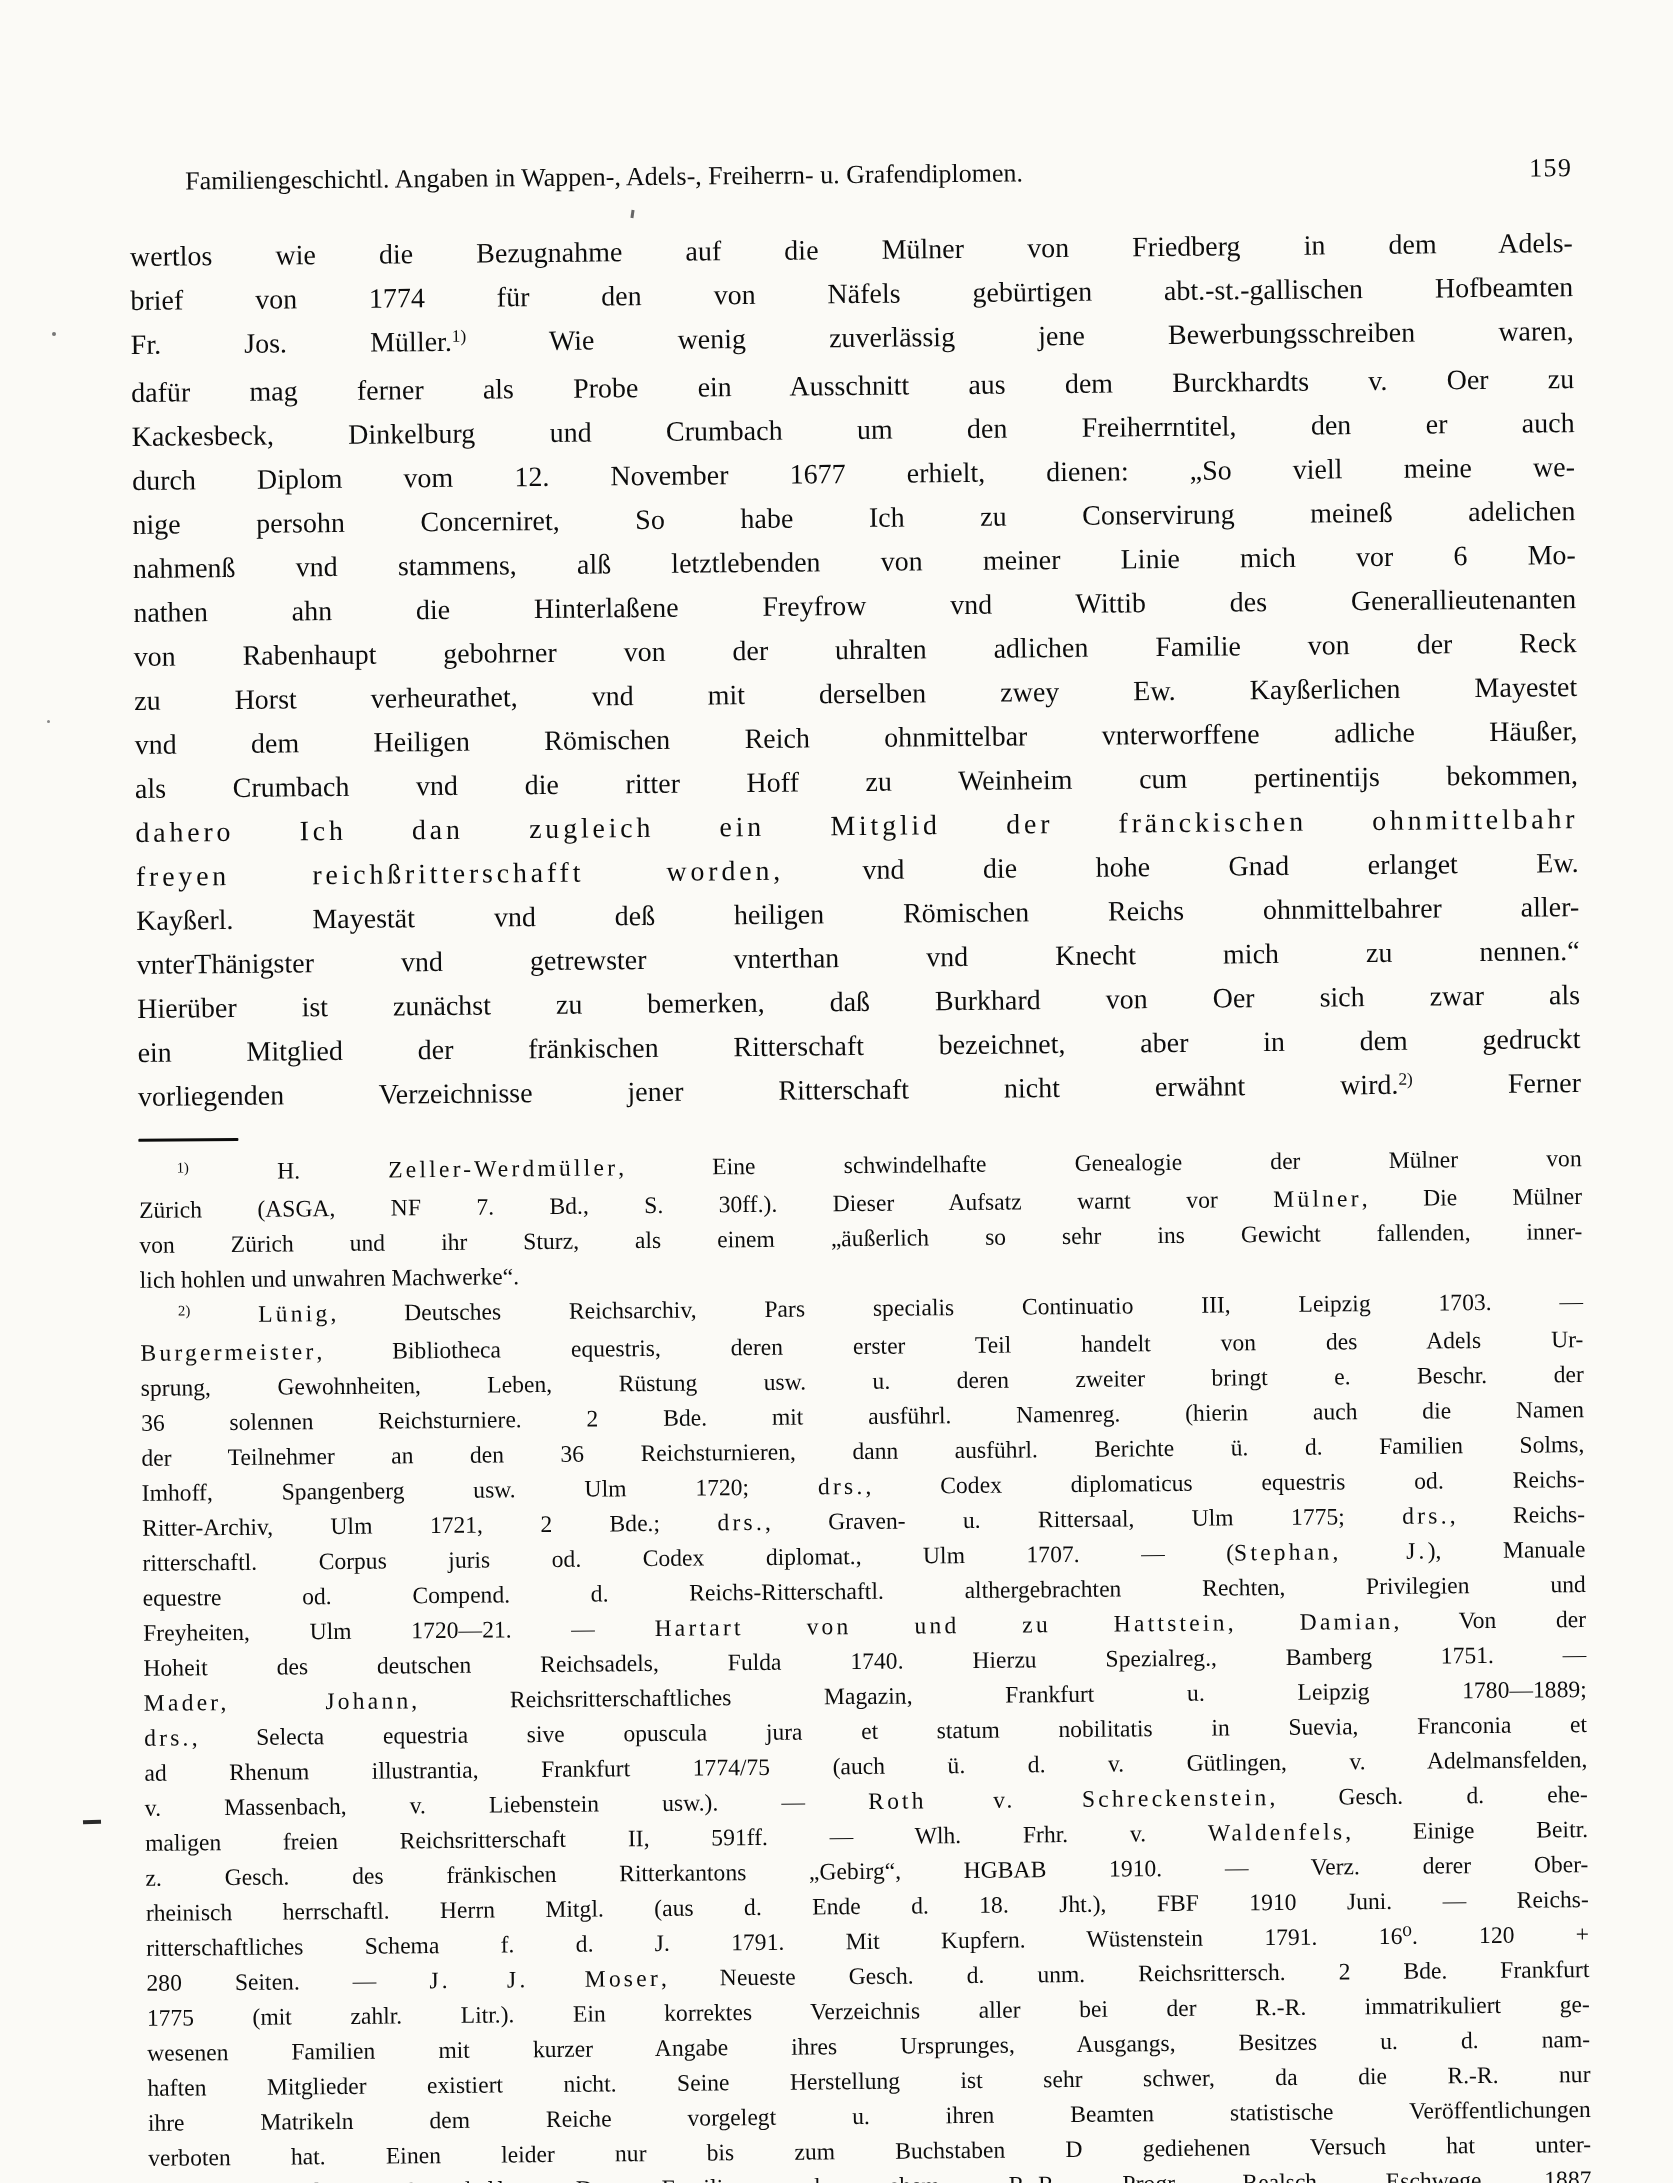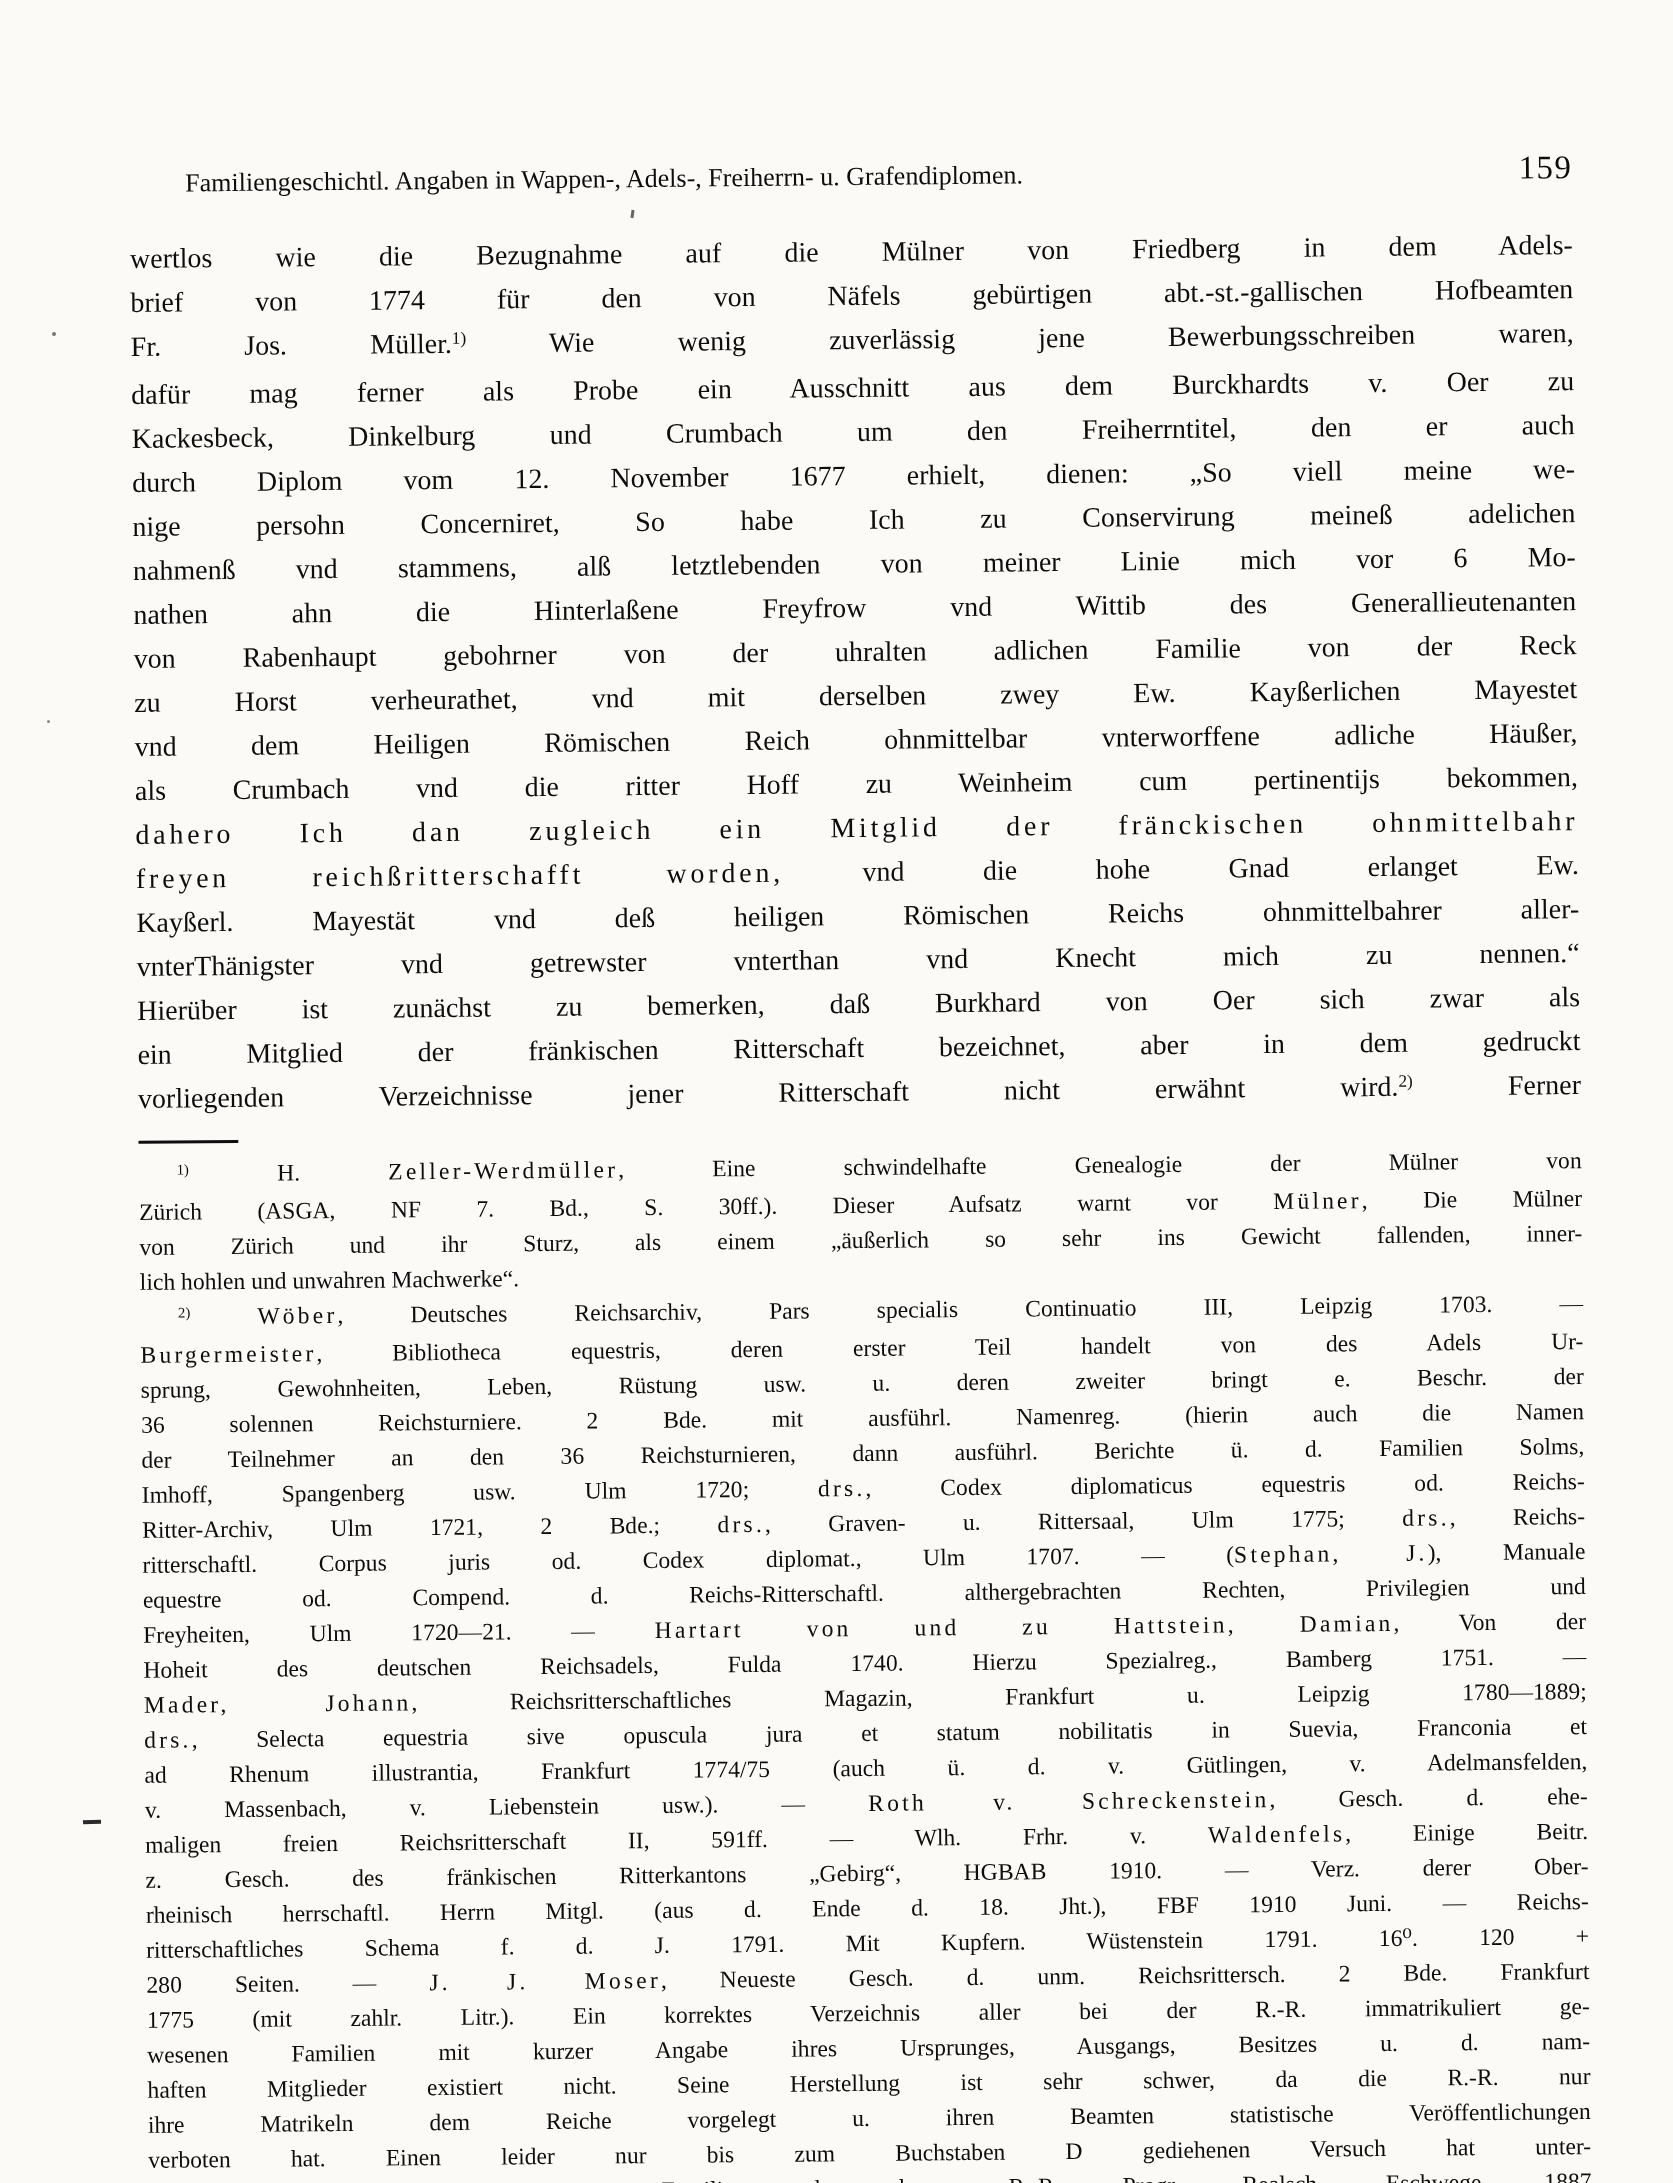"159" .running-head .pagenum { font-size: 33px -> 26px }
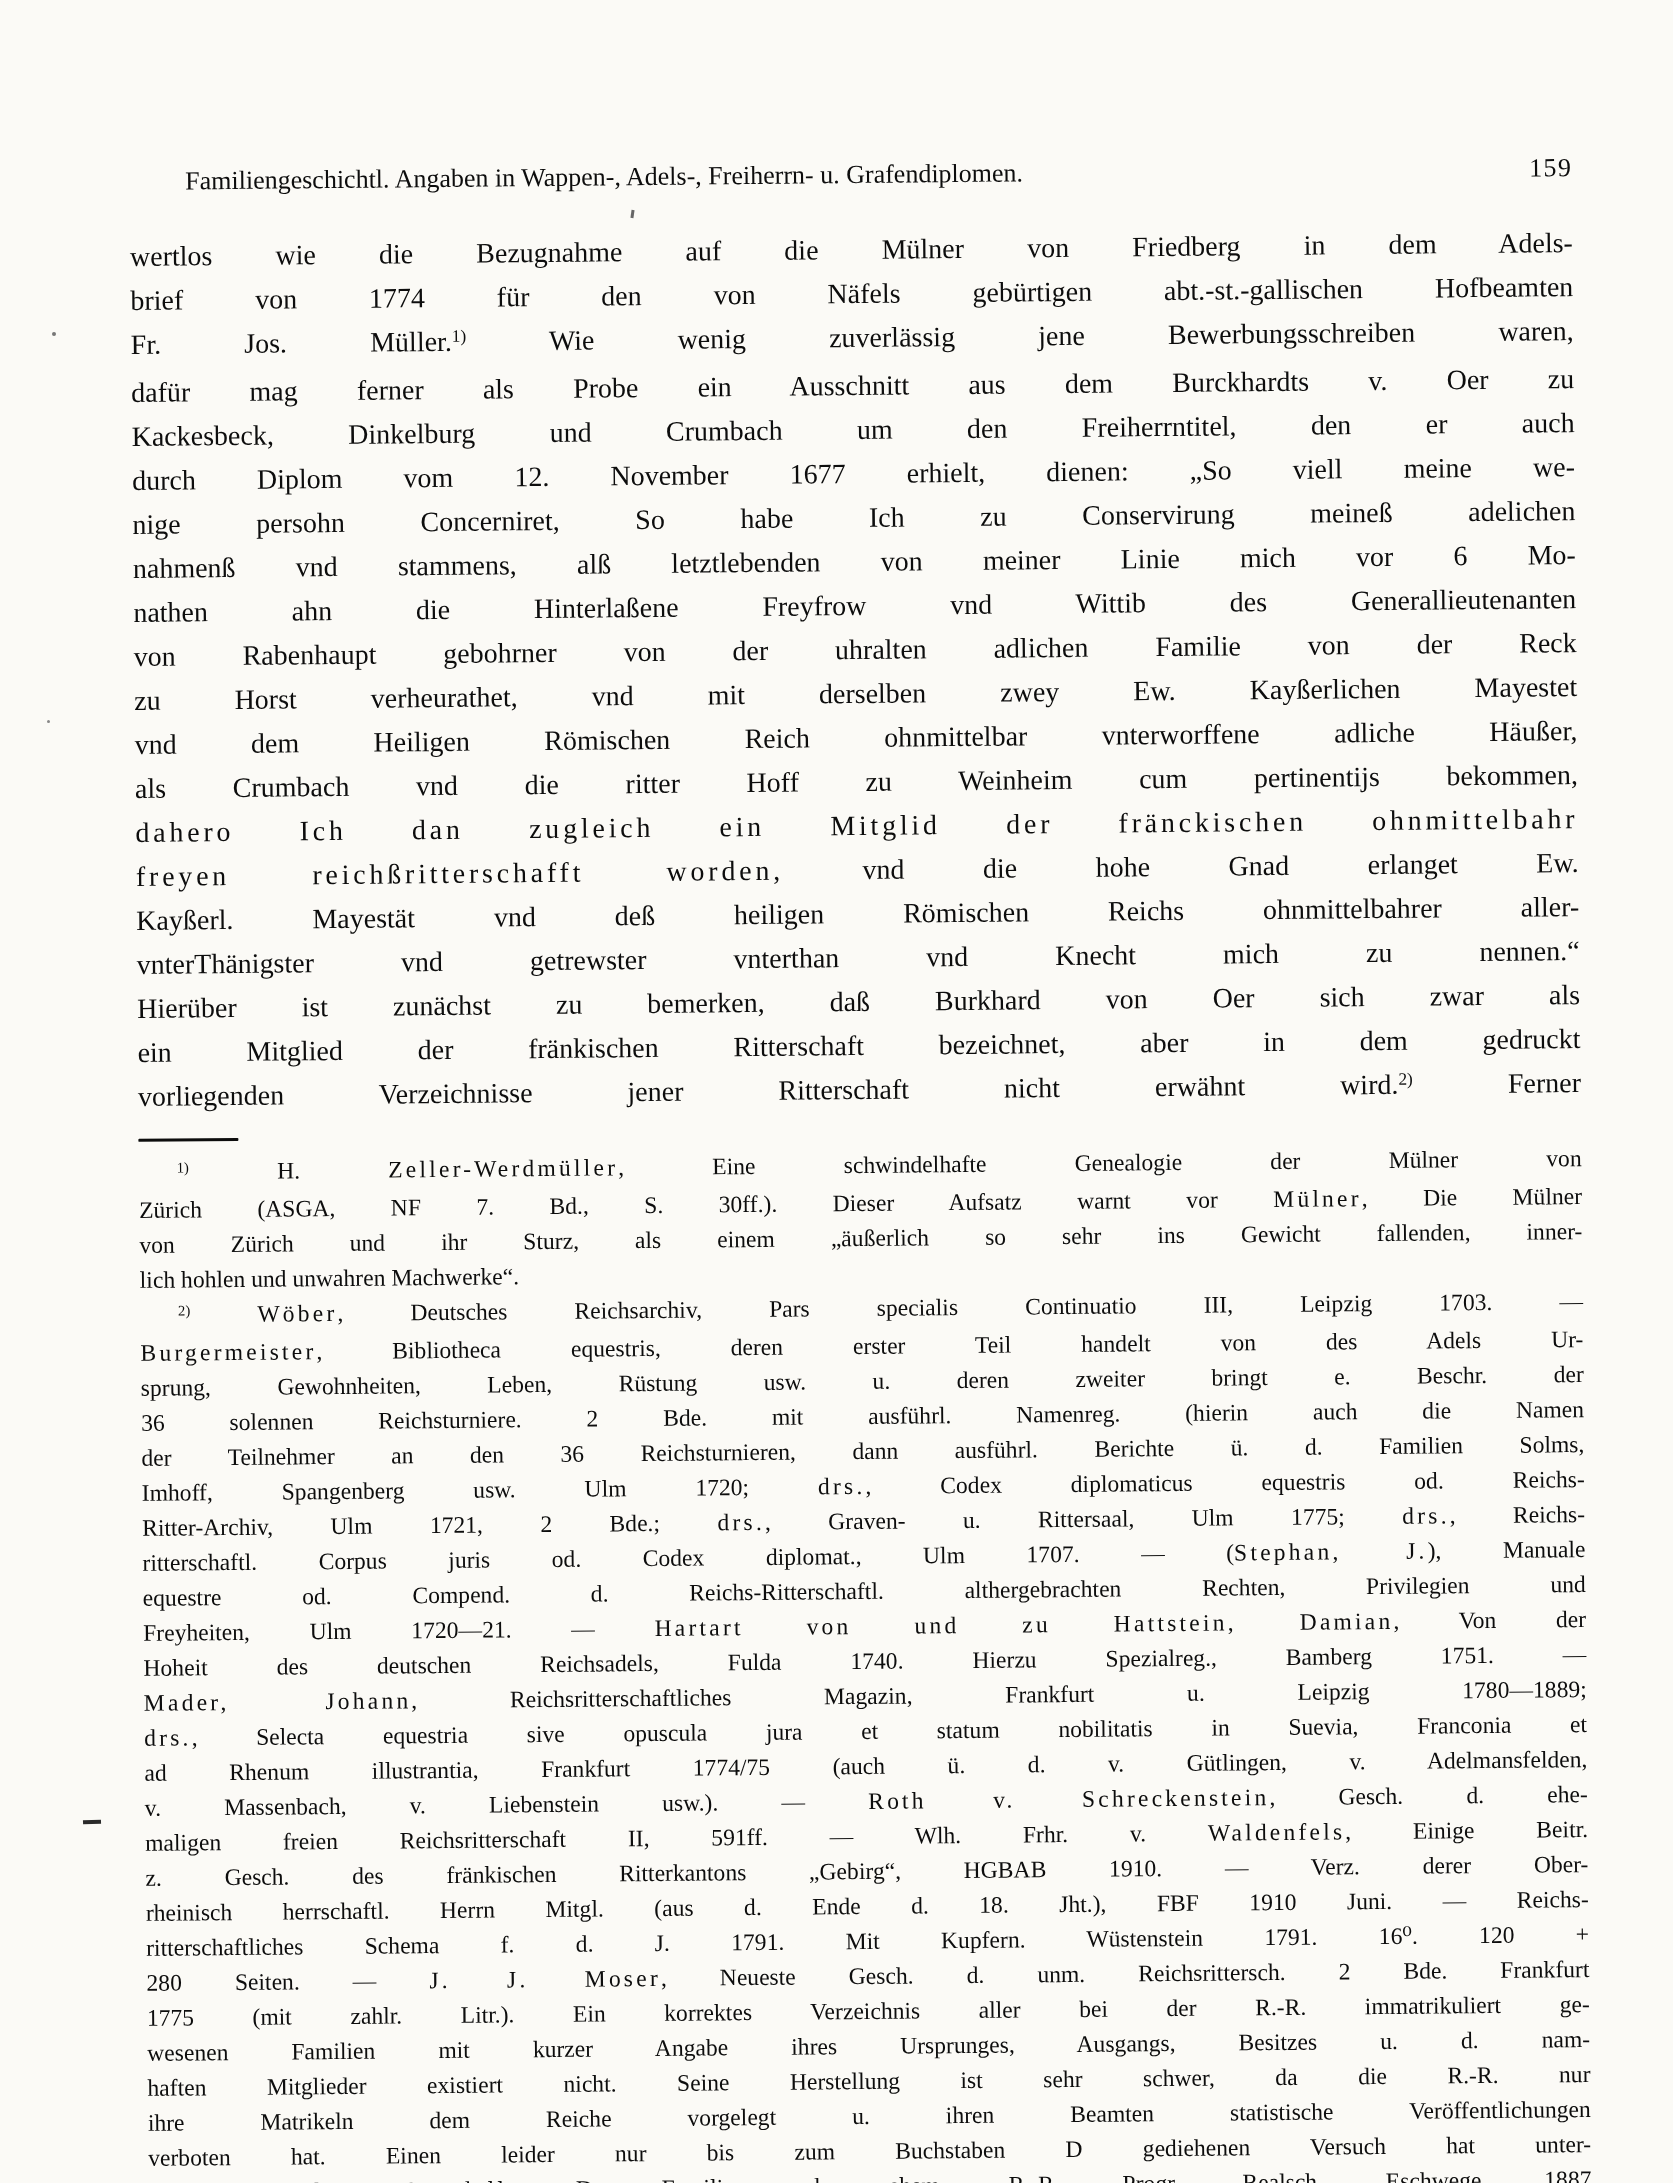"Wöber" span.sp { text: Wöber -> Lünig }
